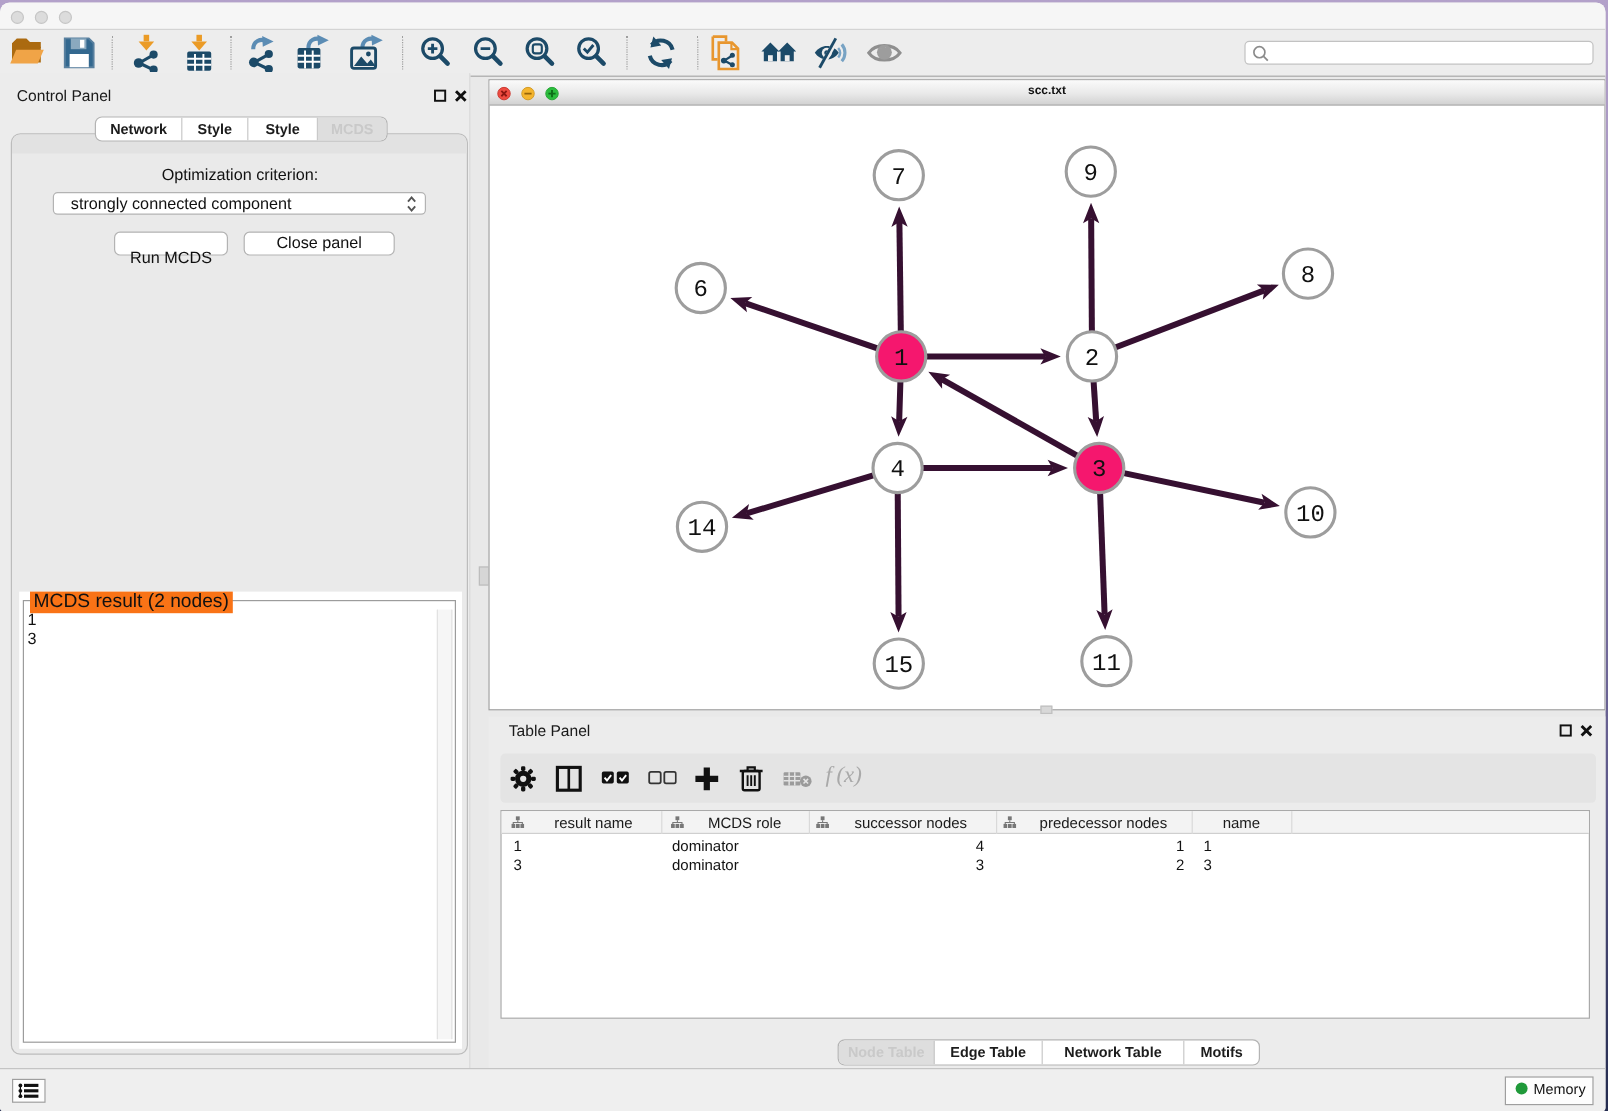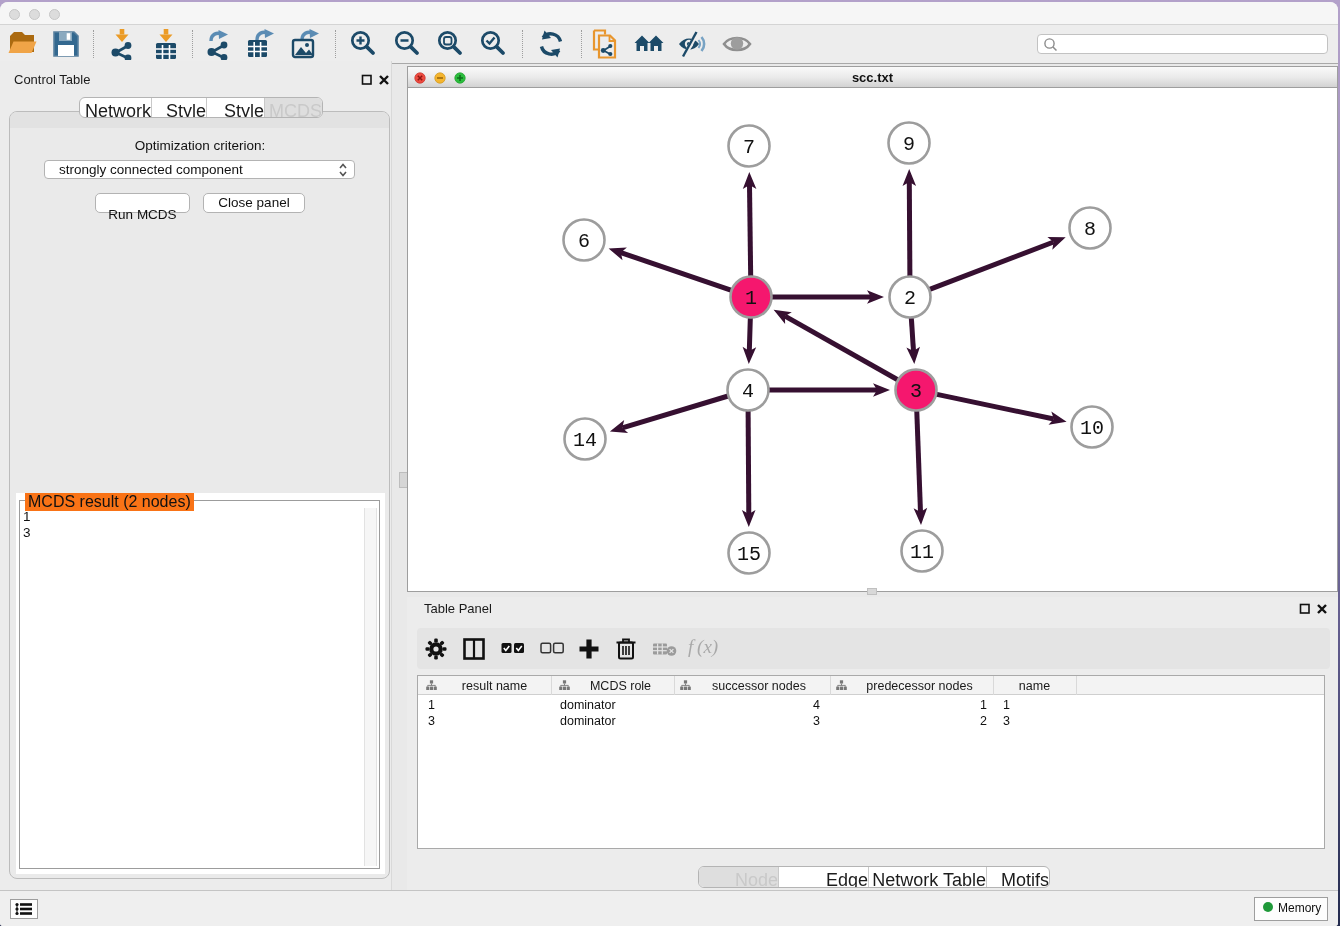"Control Table" div.abs { text: Table -> Panel }
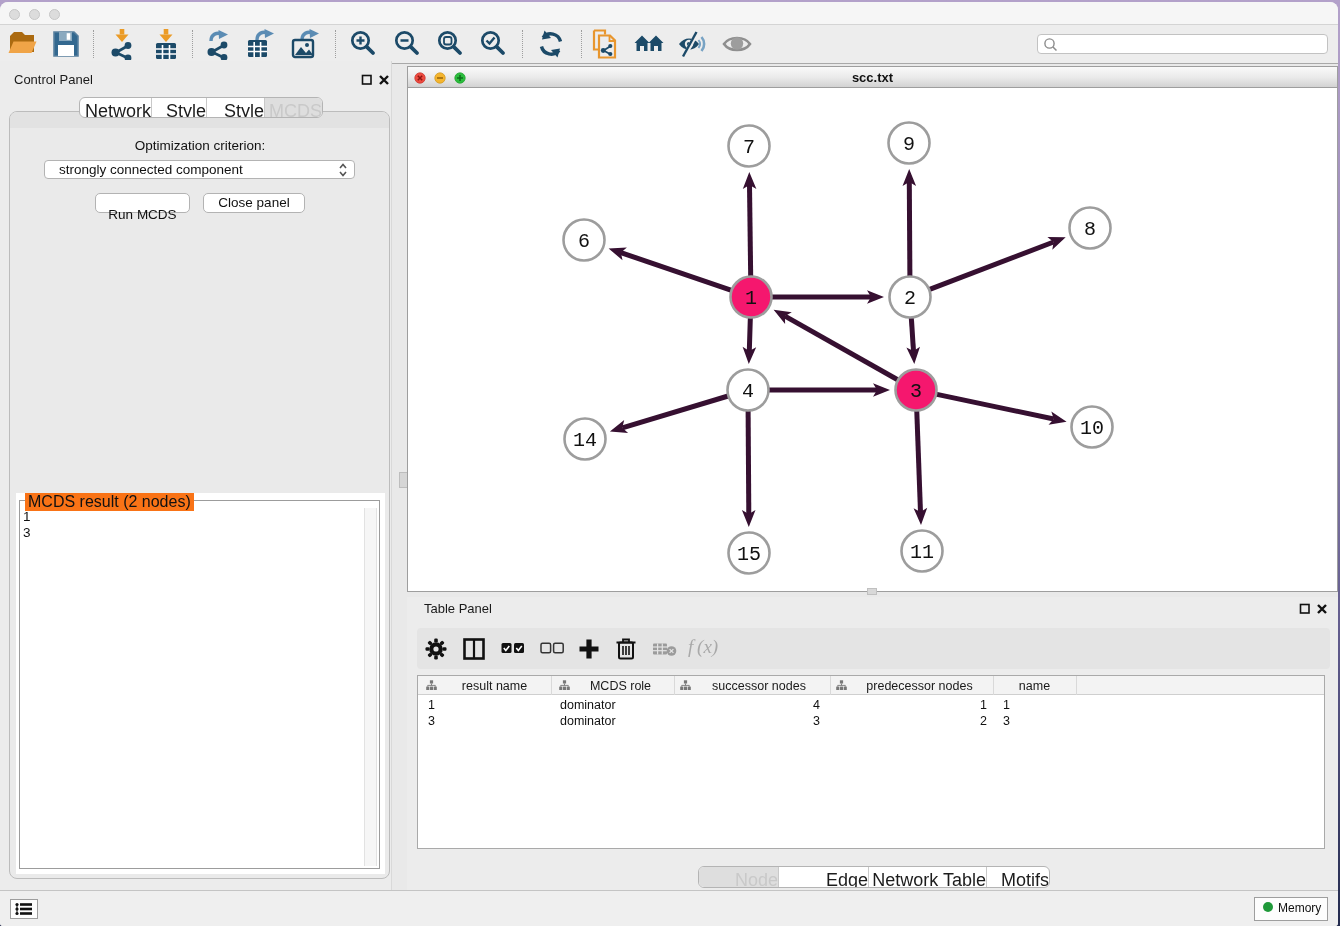"scc.txt" div { font-size: 13px -> 10px }
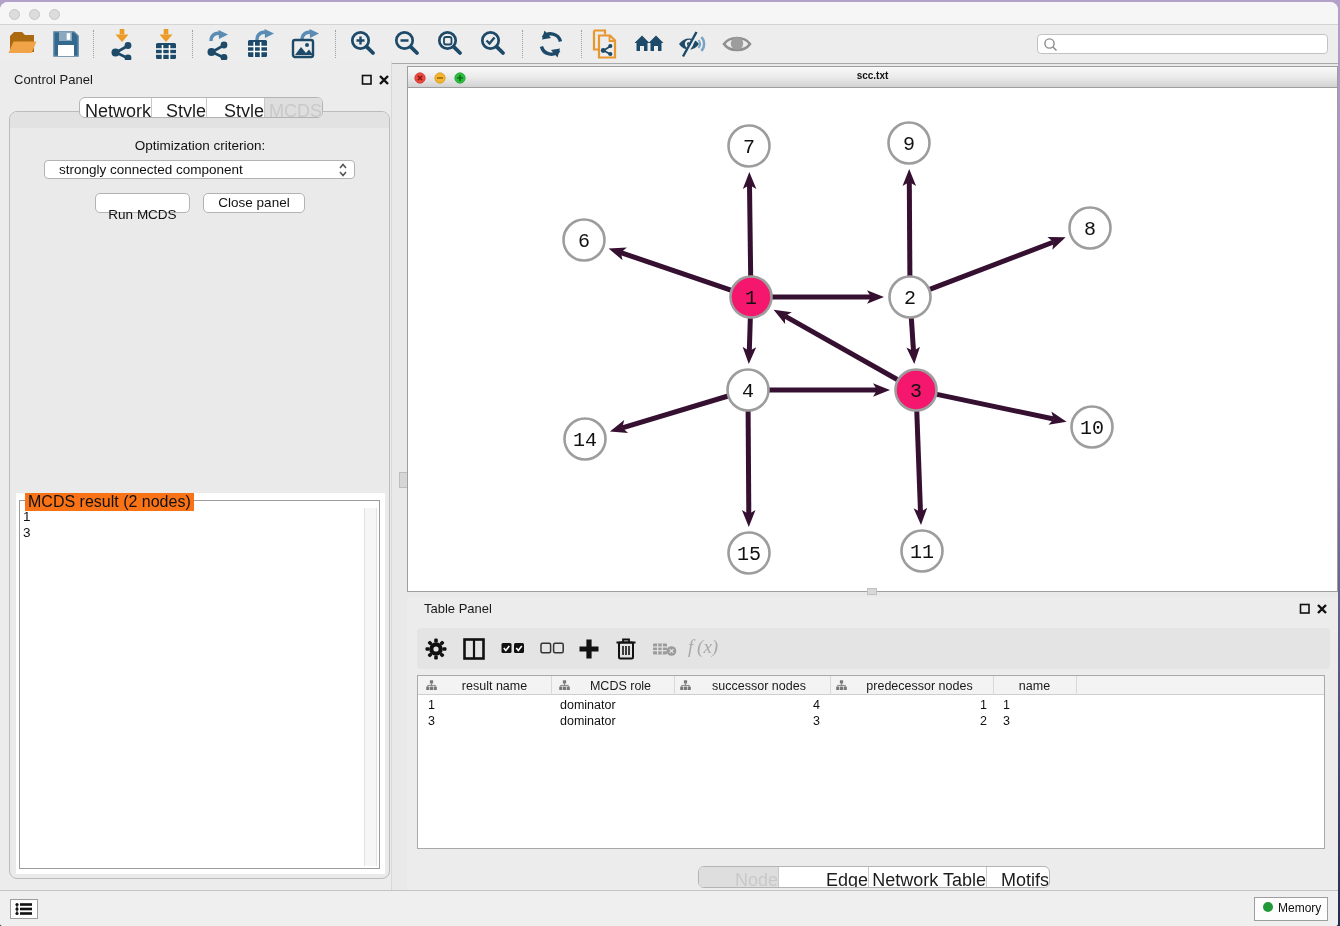"Network" .seg div { font-size: 18px -> 12px; font-weight: normal -> bold; text-align: right -> center }
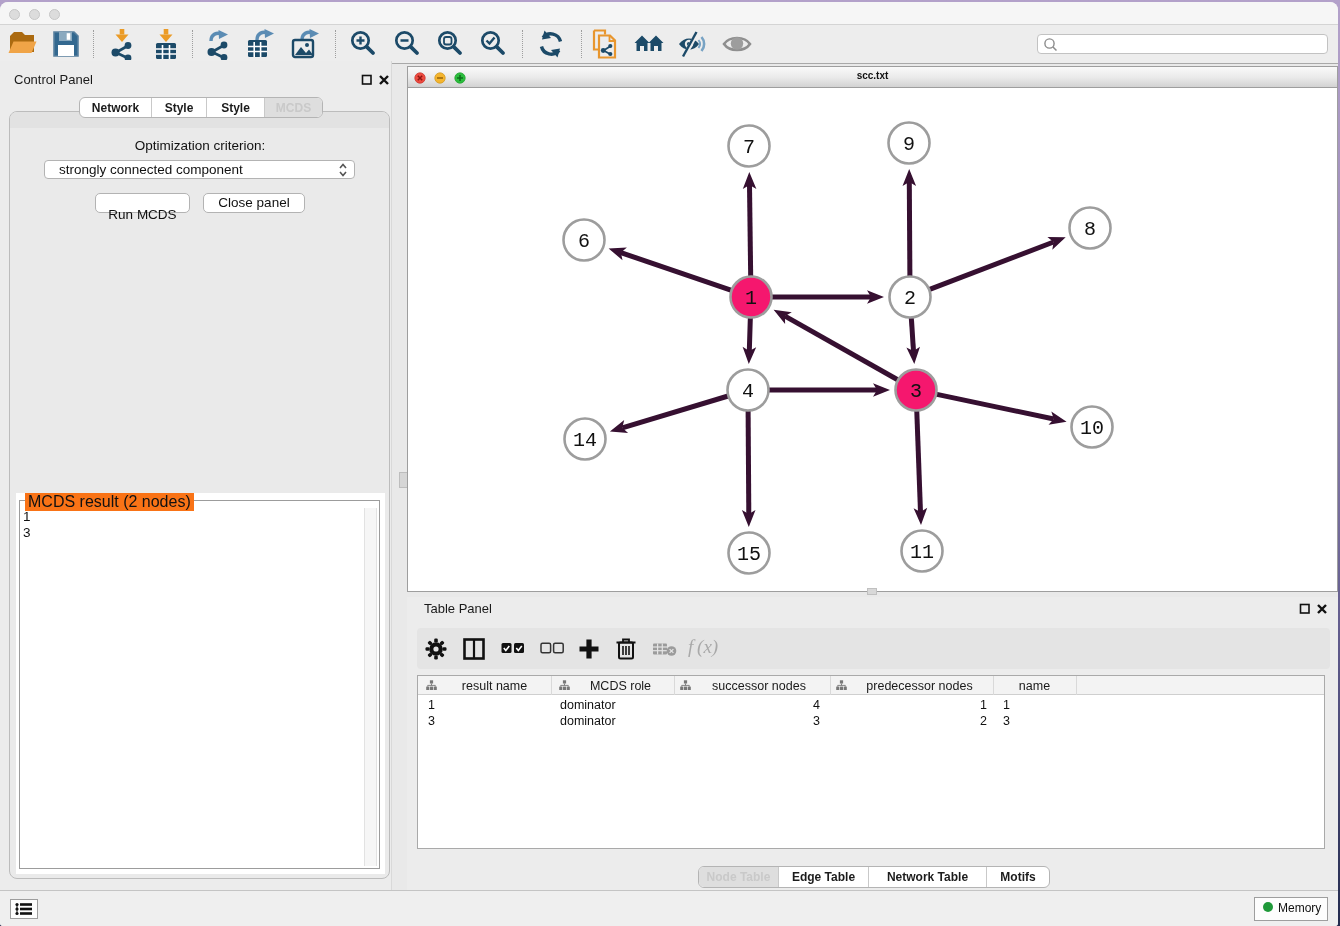"Close panel" div.abs { width: 102px -> 126px }
